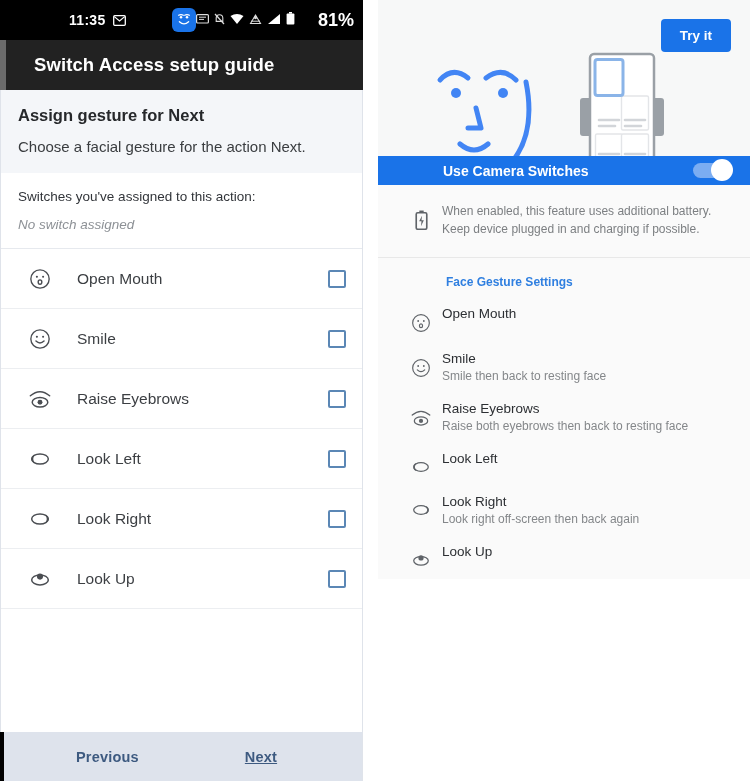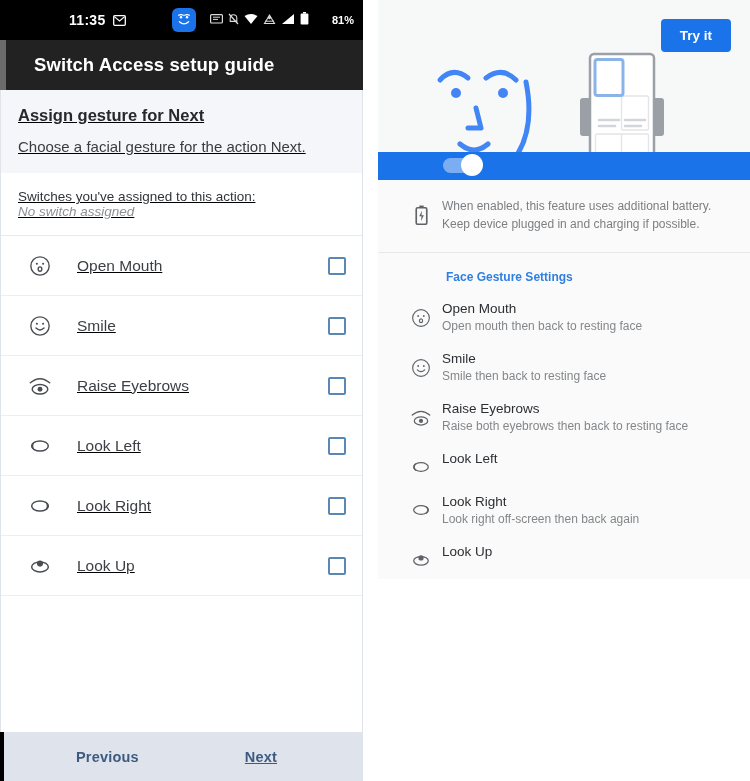"81%" .sb-pct { font-size: 11px -> 18px }
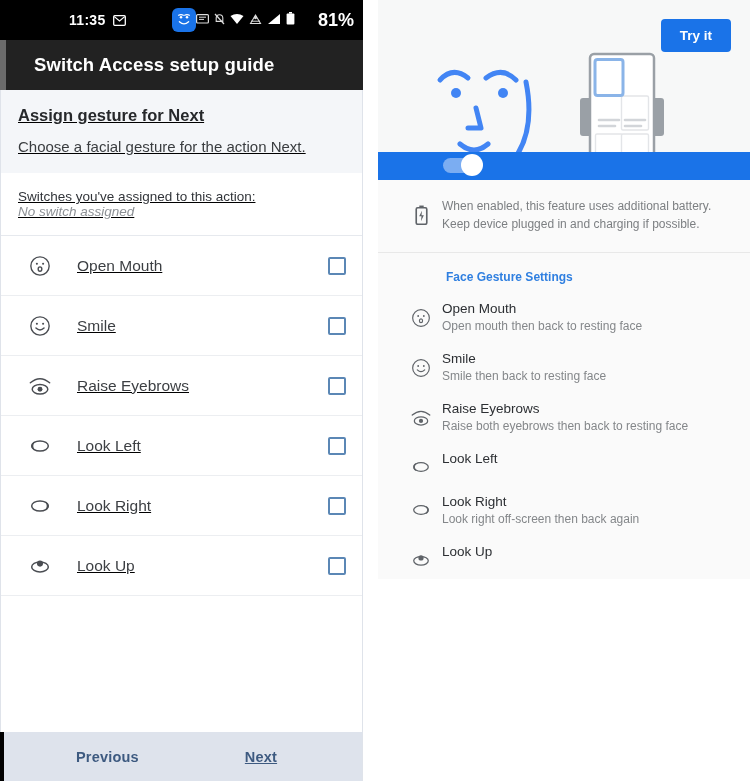"Assign gesture for Next" .lp-body { text-decoration: underline -> none }
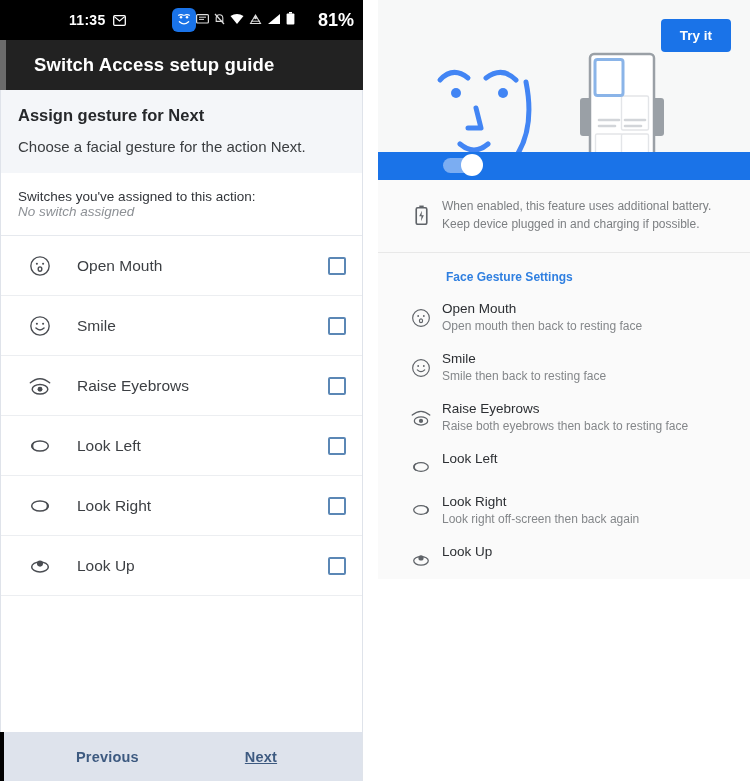"Use Camera Switches" span.toggle-title { html: none -> <span>Use Camera Switches</span> }
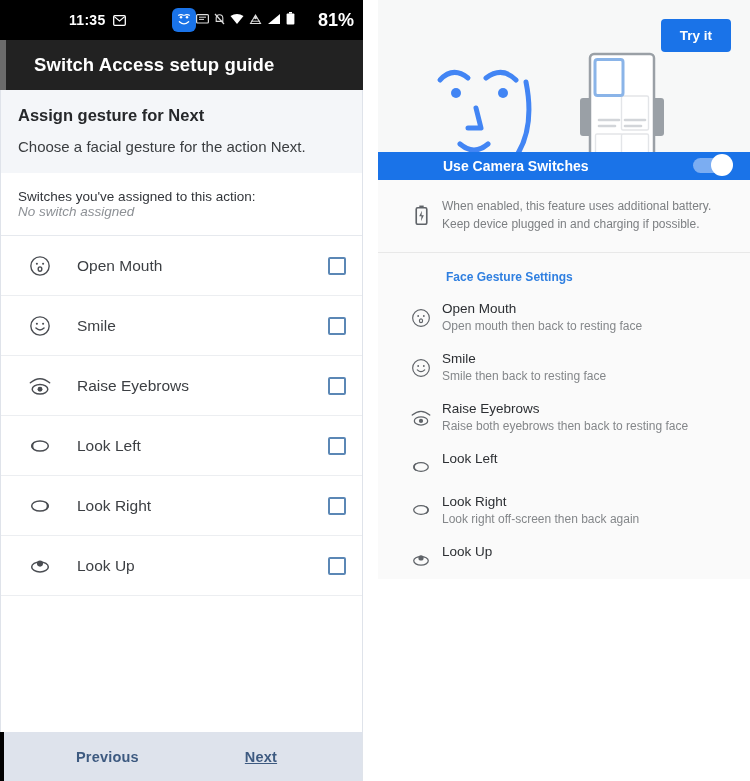"Switches you've assigned to this" .assigned-label { margin-bottom: none -> 13px }
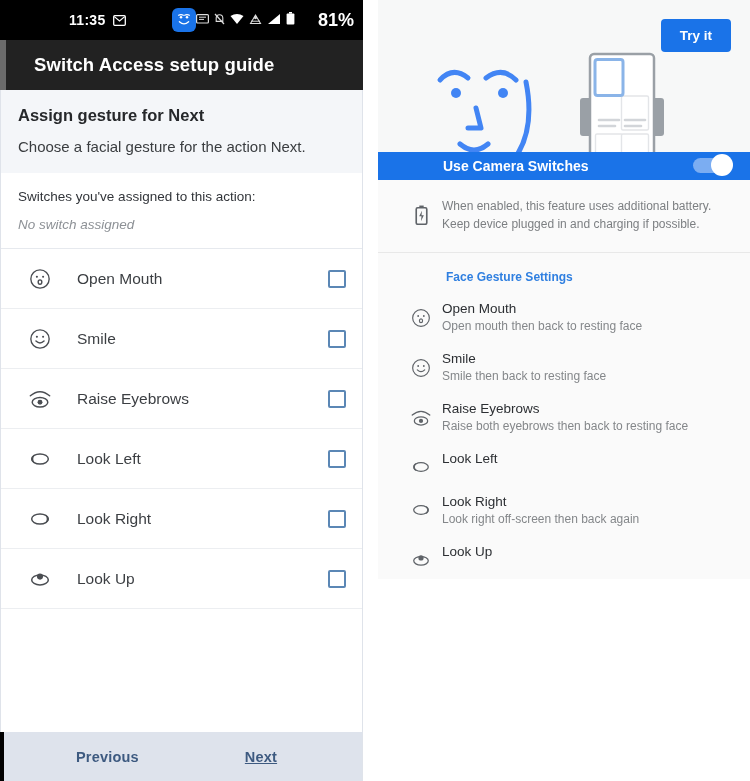"Open mouth then back to" span.fg-sub { html: <span>Open mouth then back to resting face</span> -> none }
